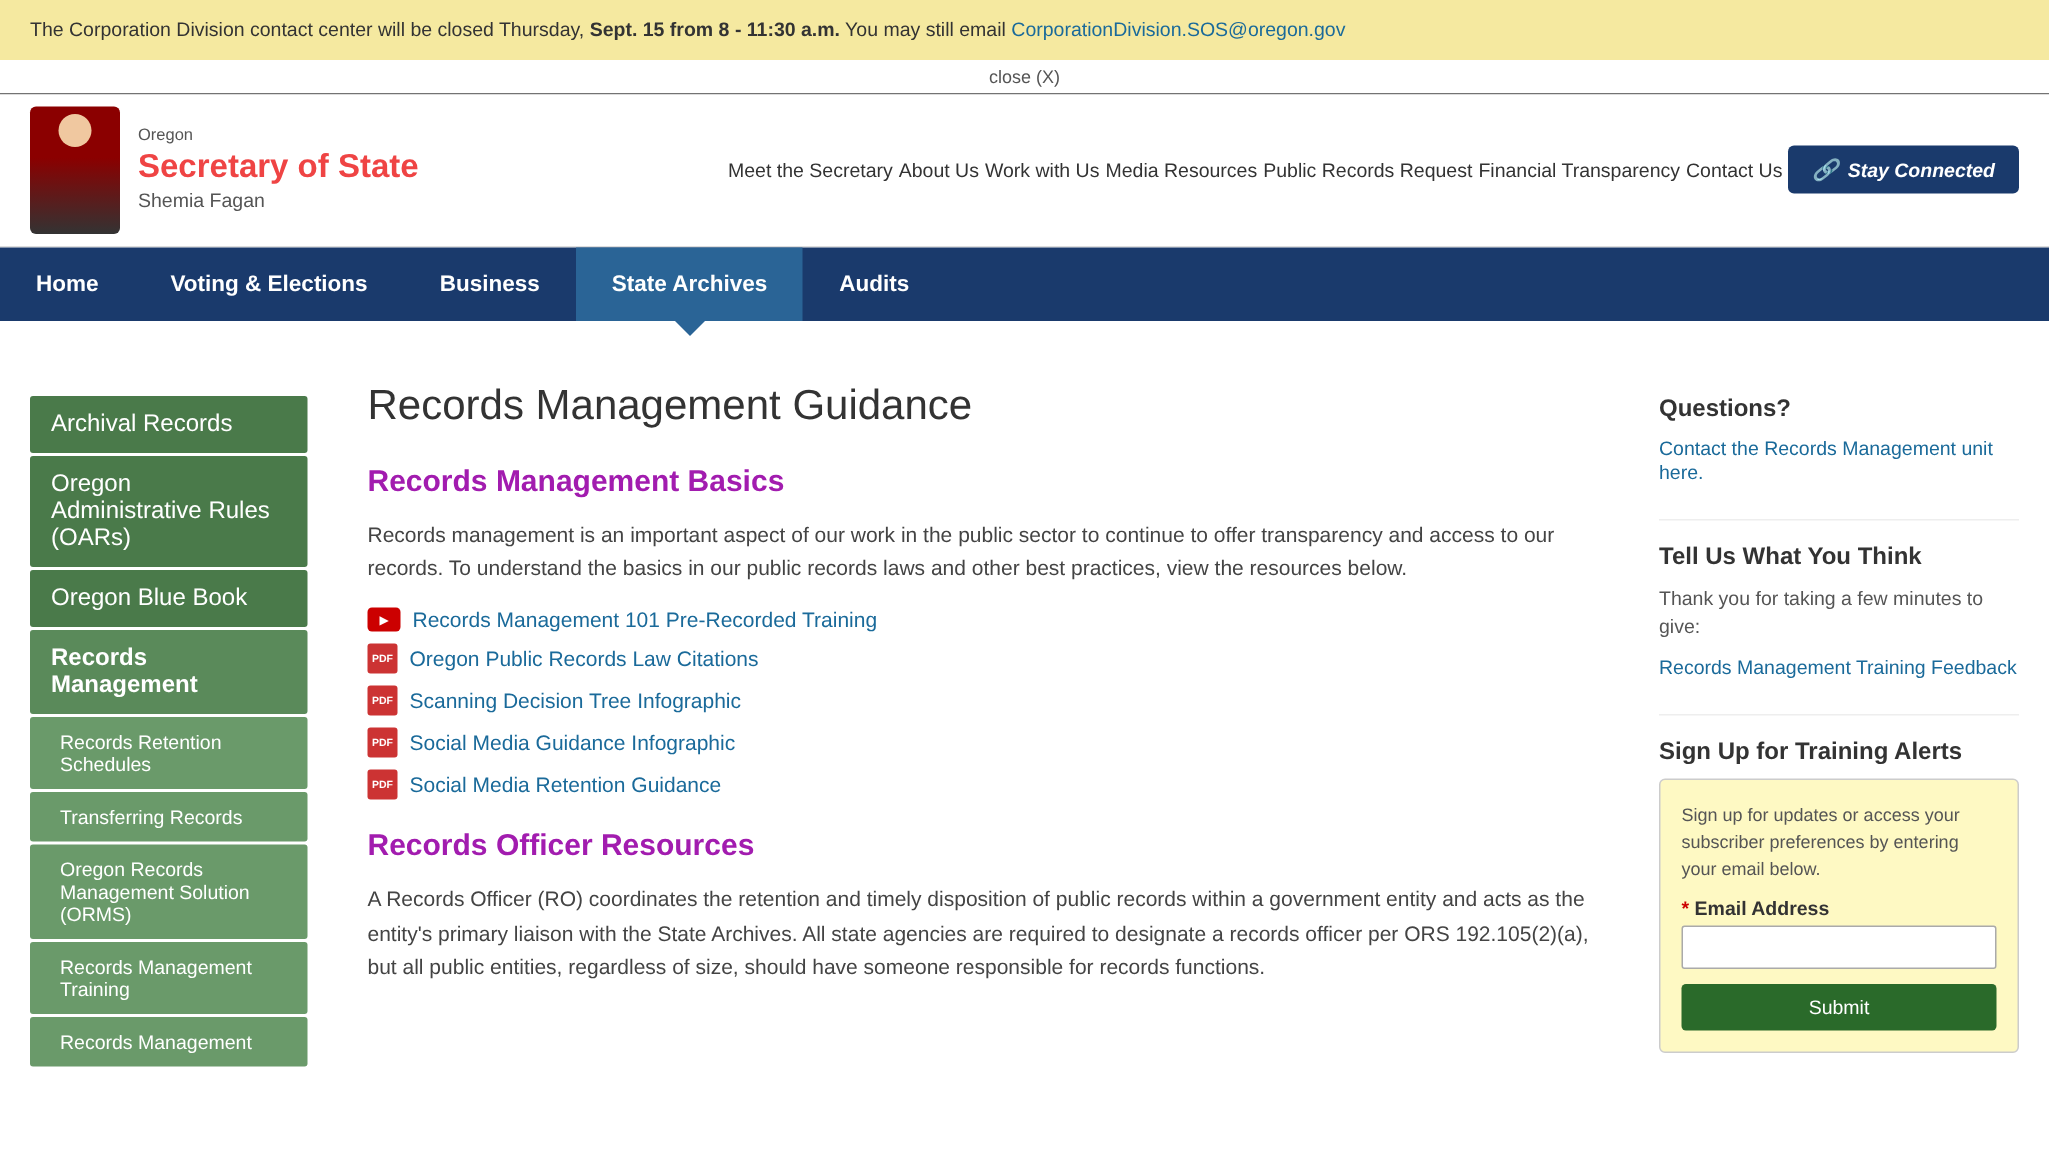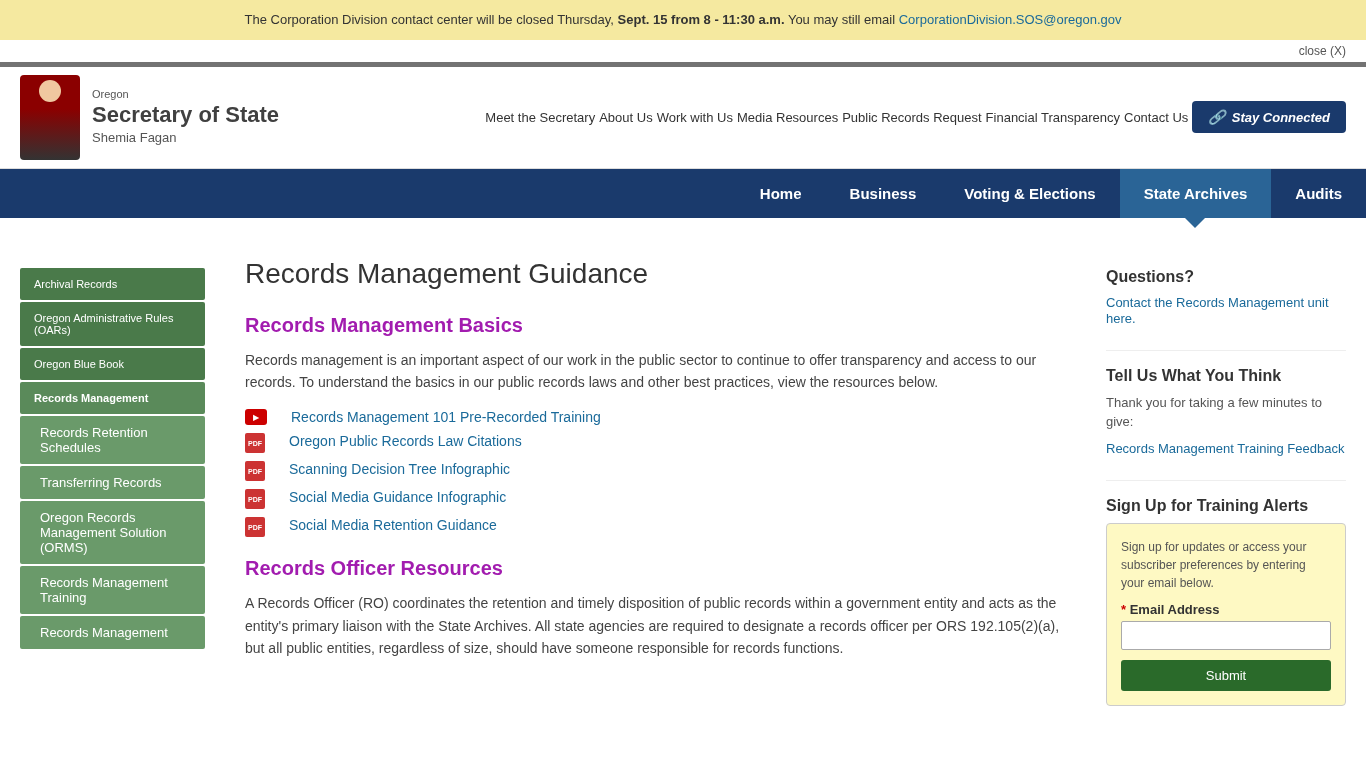"The Corporation Division contact center" .alert-banner { text-align: center -> left }
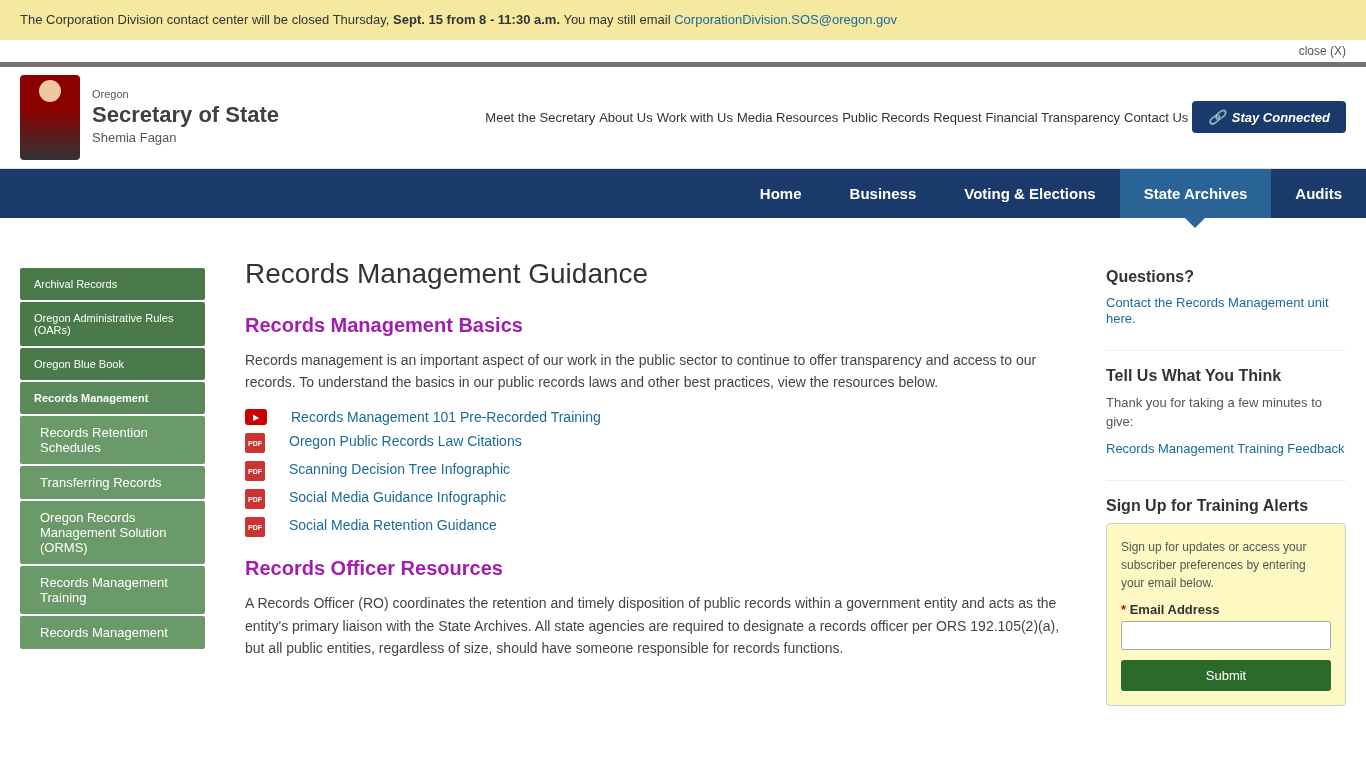"close (X)" .close-bar { border-bottom: 5px solid #737373 -> 1px solid #737373; text-align: right -> center }
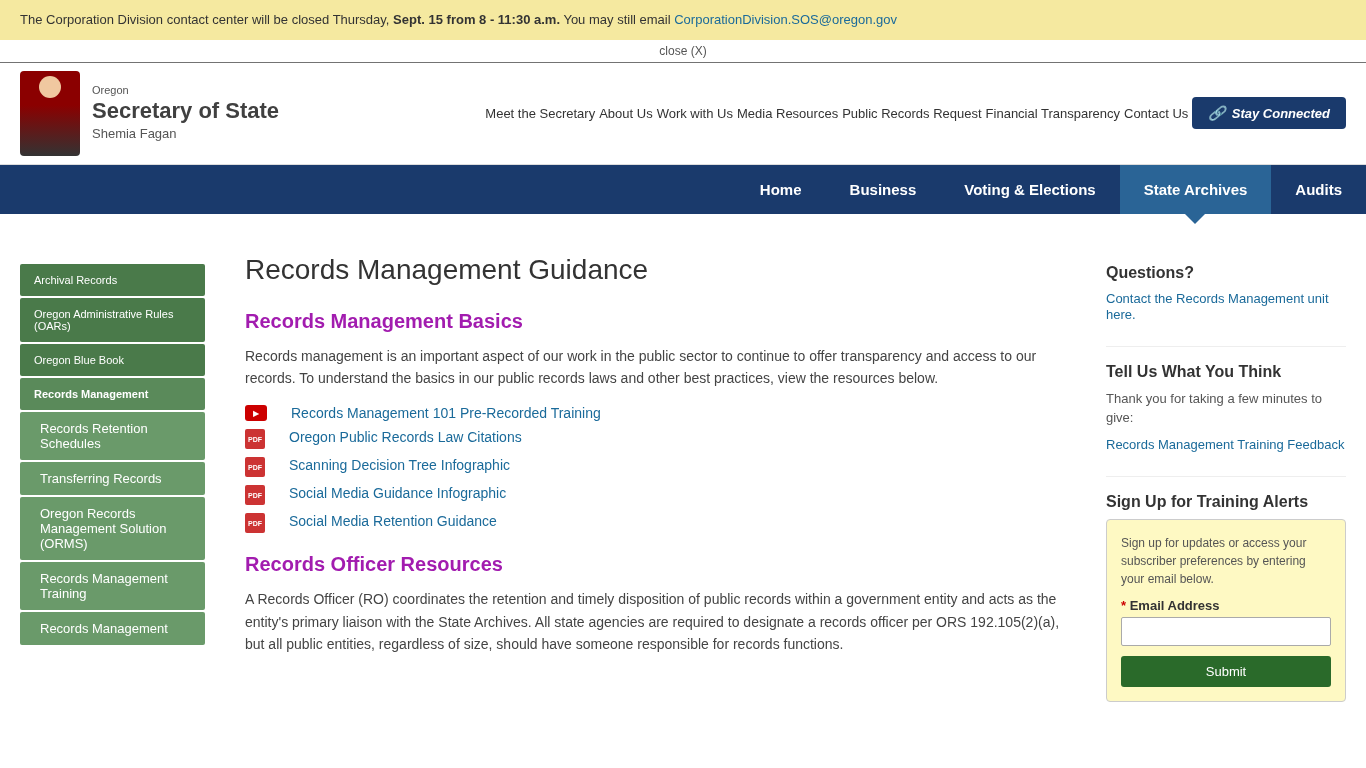"Secretary of State" .logo-text .sos { color: #404040 -> #ef4444 }
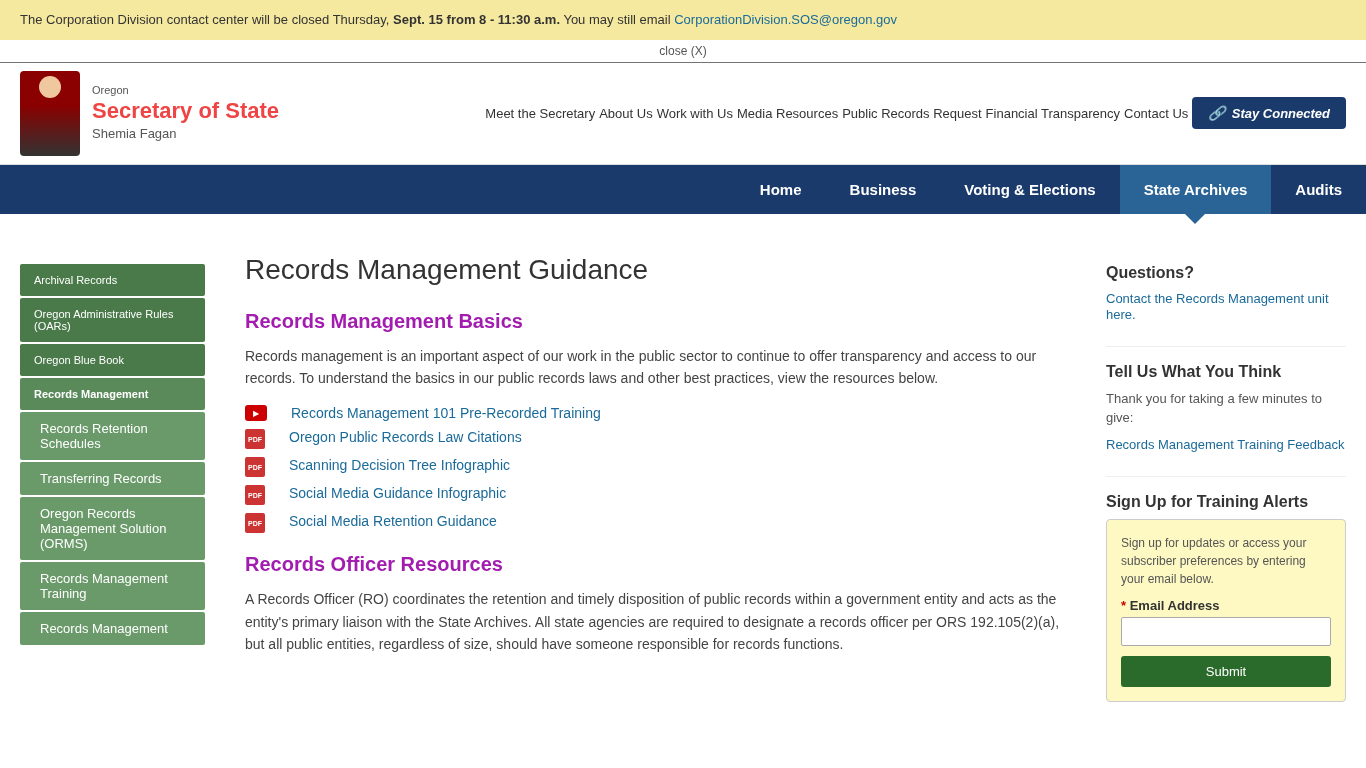"Home" .main-nav { justify-content: flex-end -> none }
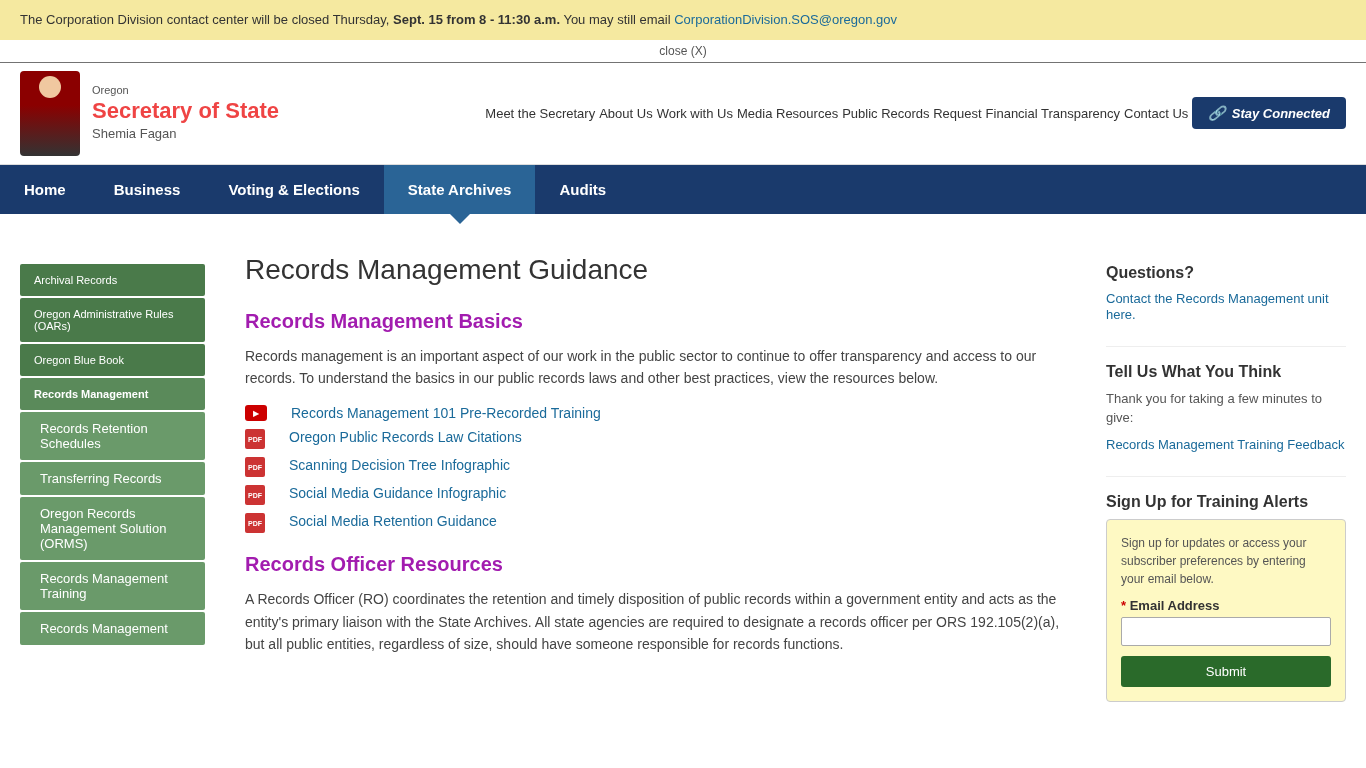"Business" a { order: before "Voting & Elections" -> after "Voting & Elections" }
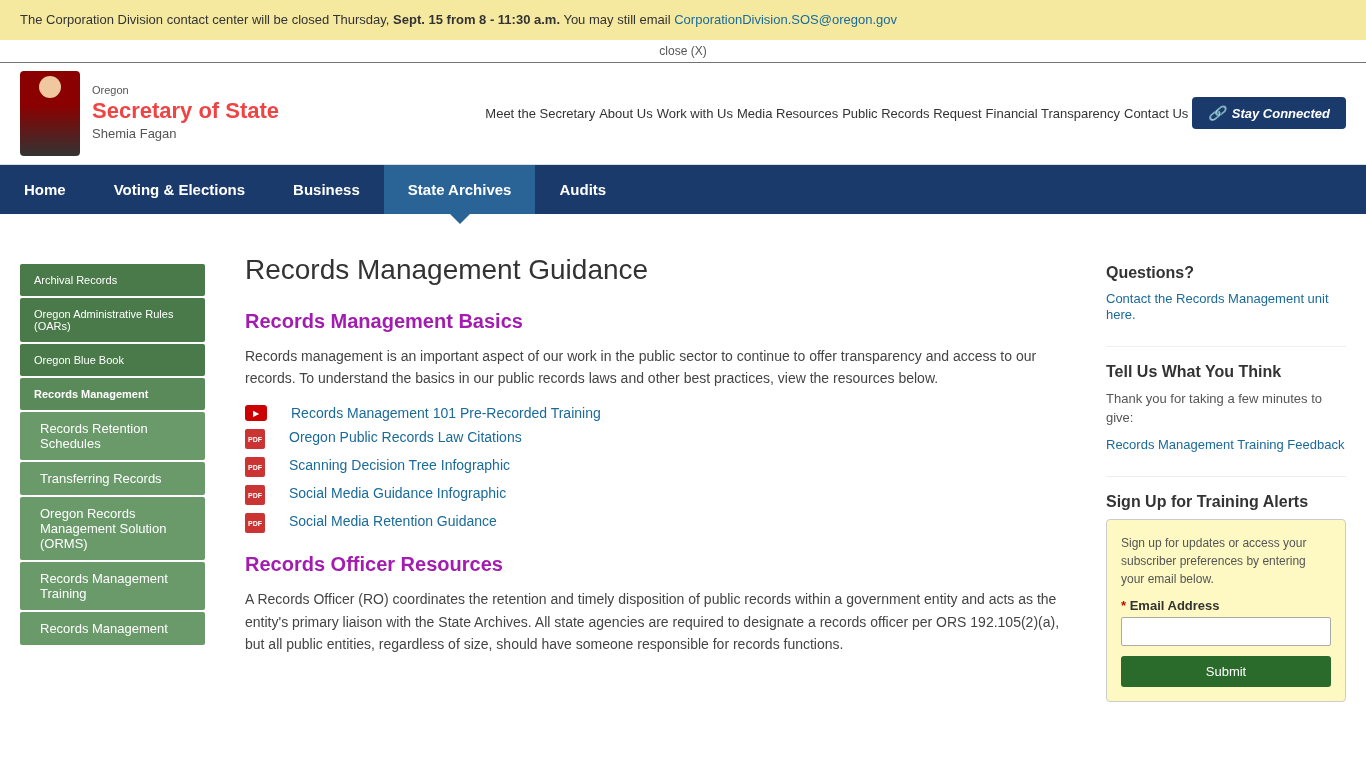"Archival Records" .sidebar-item { font-size: 11px -> 16px }
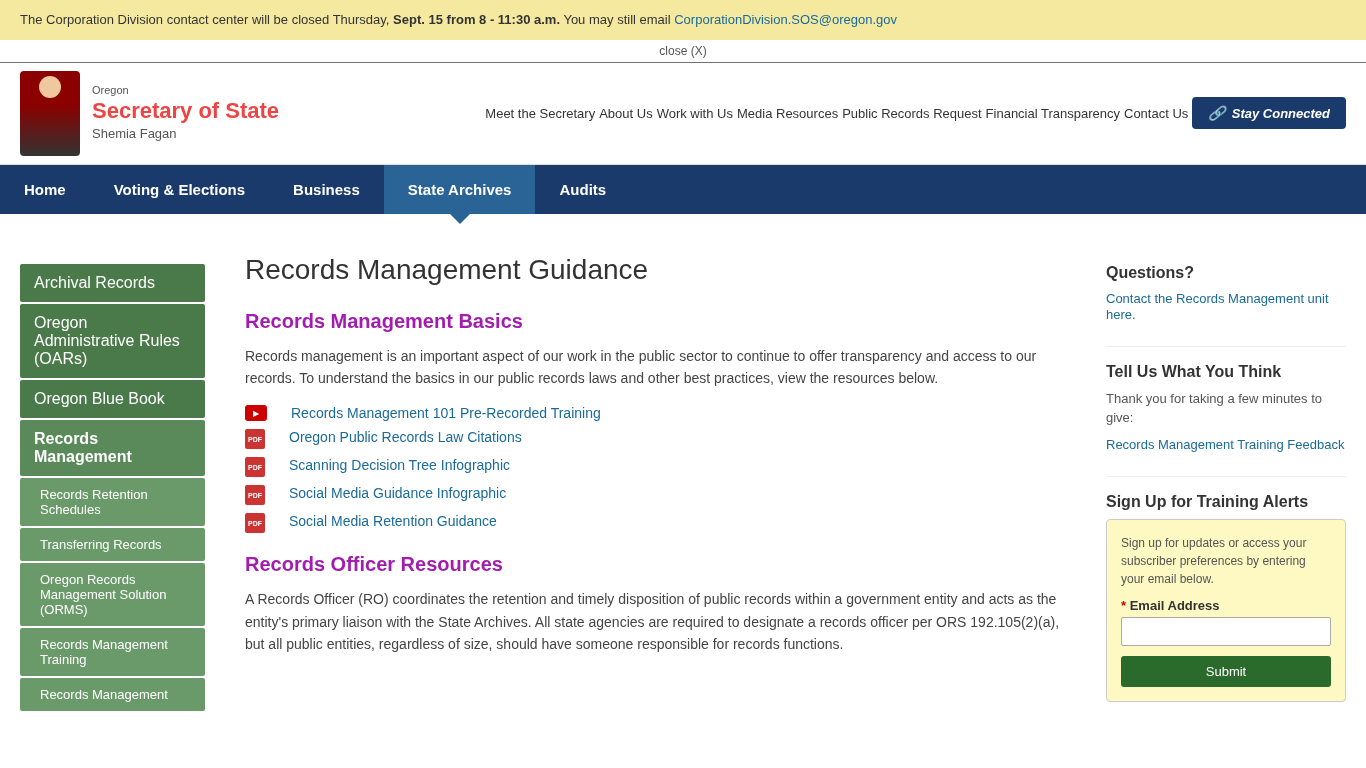"Records Management 101 Pre-Recorded" .resource-list li { align-items: flex-start -> center; gap: 24px -> 8px }
